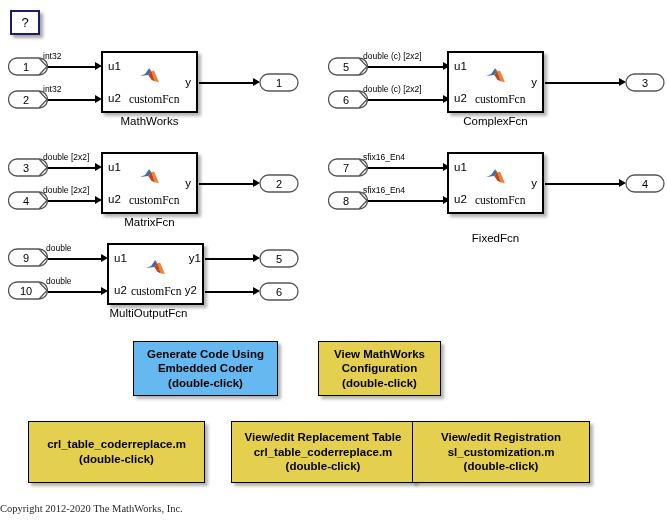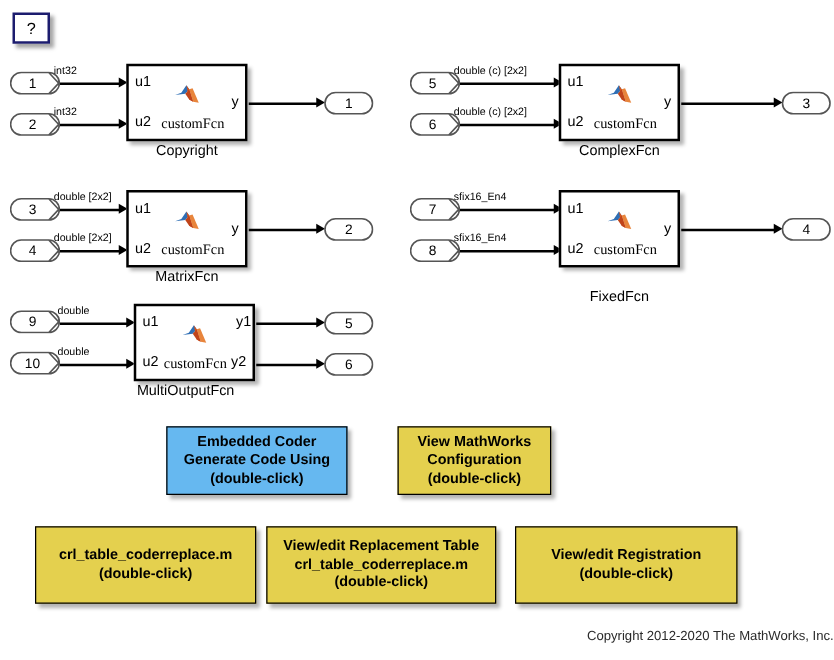"Copyright" div.block-caption { text: Copyright -> MathWorks }
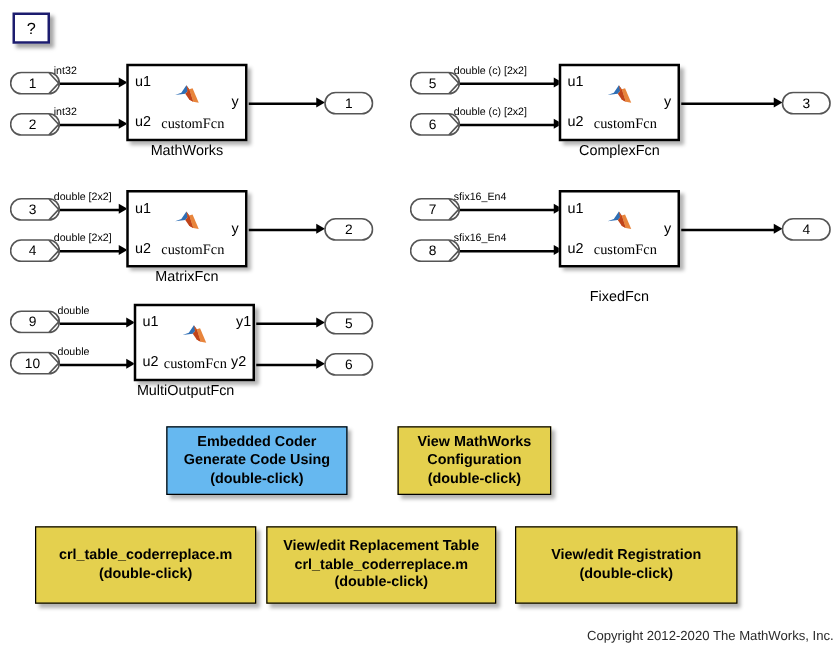"Embedded Coder" div { order: before "Generate Code Using" -> after "Generate Code Using" }
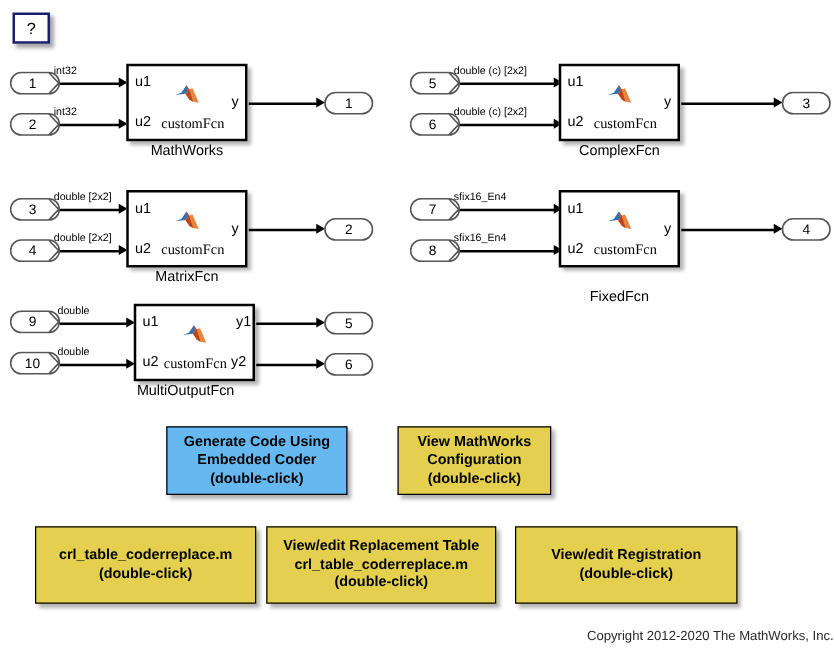"View/edit Replacement Table" div.ui-button { left: 213px -> 231px }
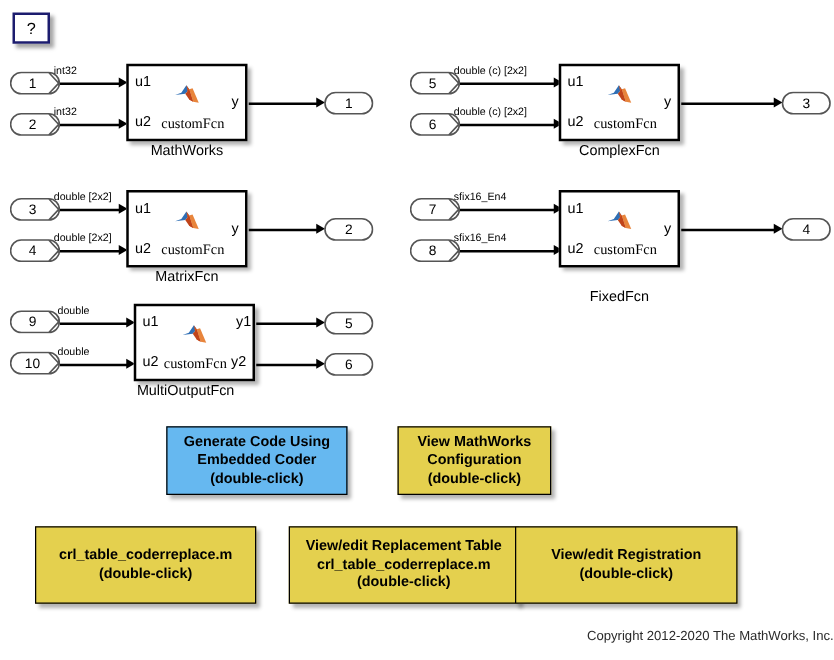"sl_customization.m" div { html: none -> <div>sl_customization.m</div> }
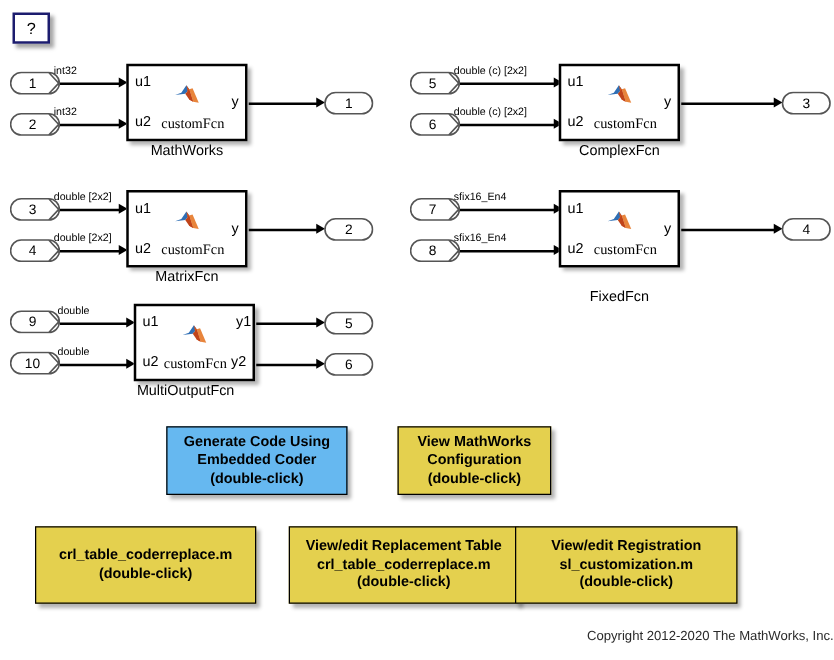"Copyright 2012-2020 The MathWorks, Inc." div.copyright { font-family: none -> Liberation Serif, serif; text-align: right -> left }
